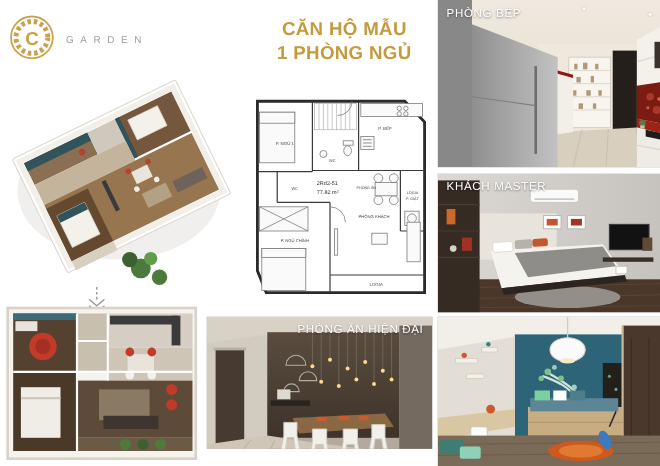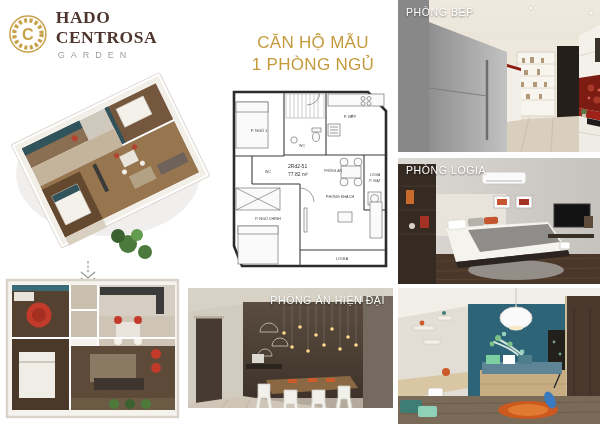"HADO CENTROSA" div { html: <div>HADO CENTROSA</div> -> none }
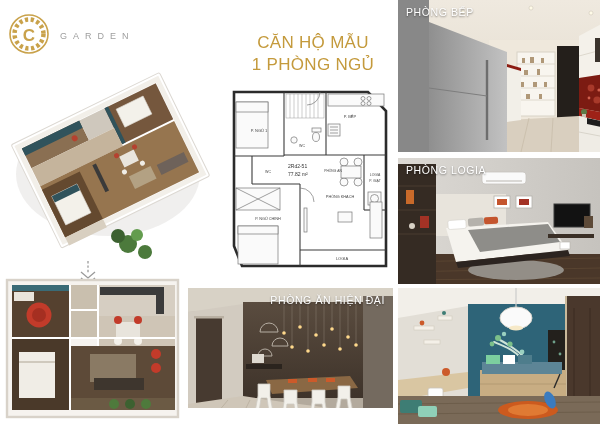"CĂN HỘ MẪU" #main-title { font-weight: normal -> bold; top: 32px -> 16px }
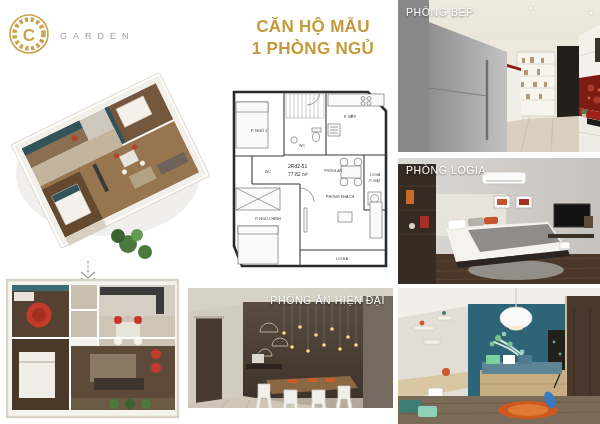"PHÒNG LOGIA" div.photo-label { text: PHÒNG LOGIA -> KHÁCH MASTER }
